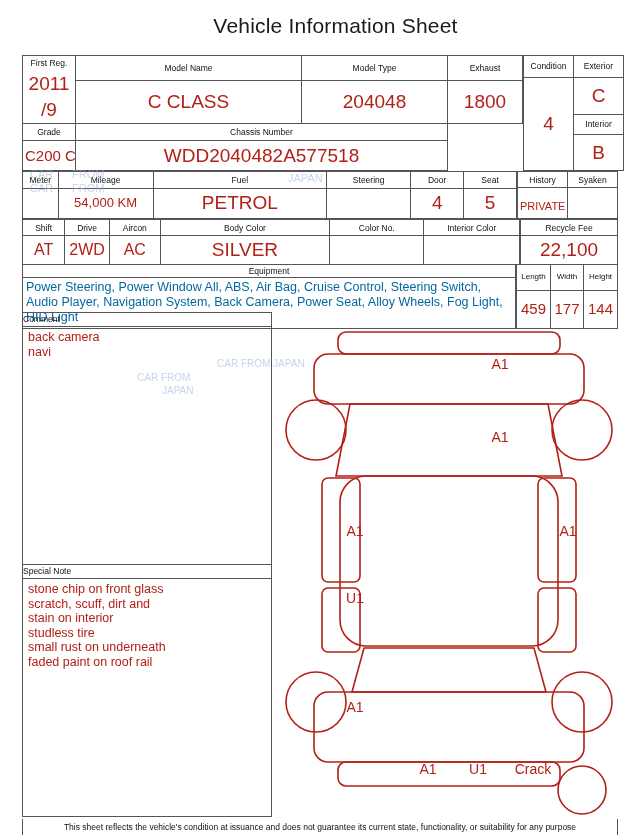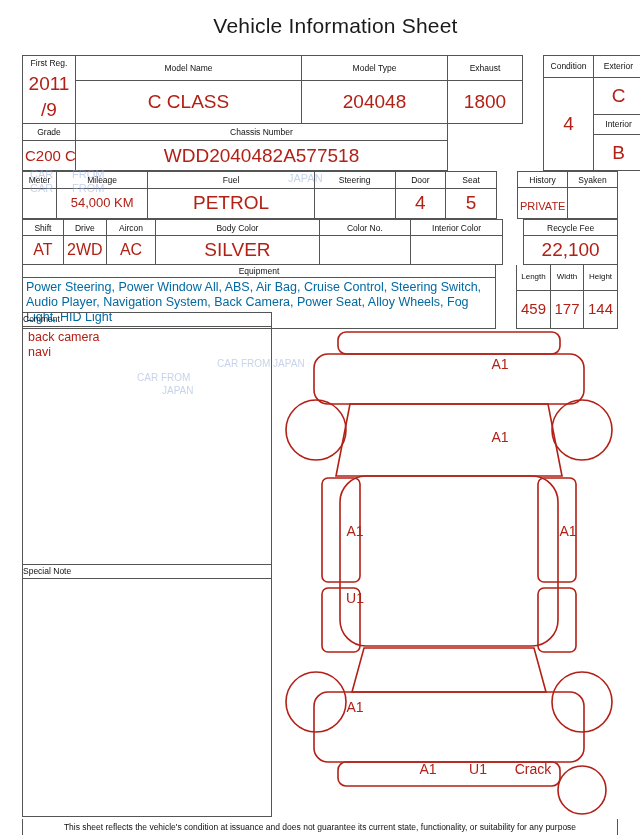"First Reg." .row-flex { gap: 20px -> none }
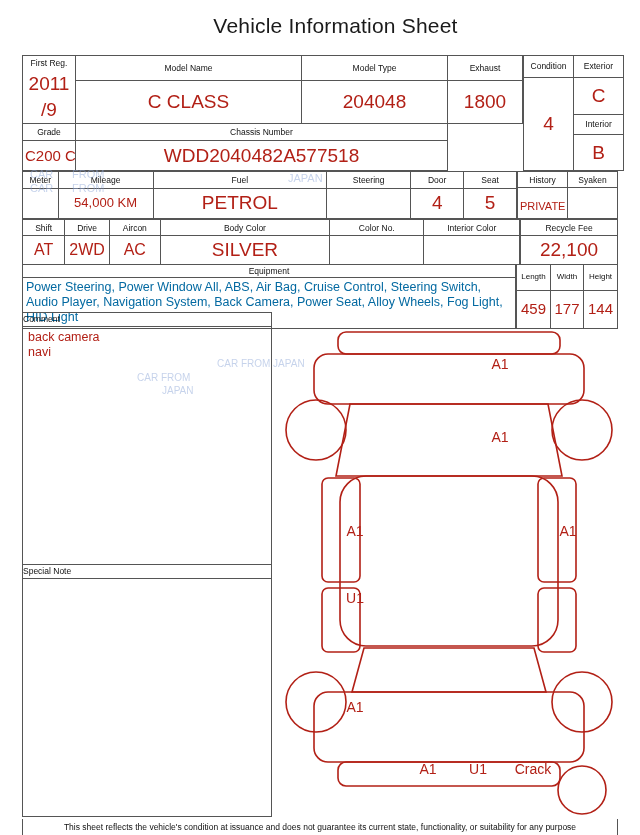"stone chip on front glass" div.box-body { html: none -> <div>stone chip on front glass scratch, scuff, dirt and stain on interior studless tire small rust on underneath faded paint on roof rail</div> }
